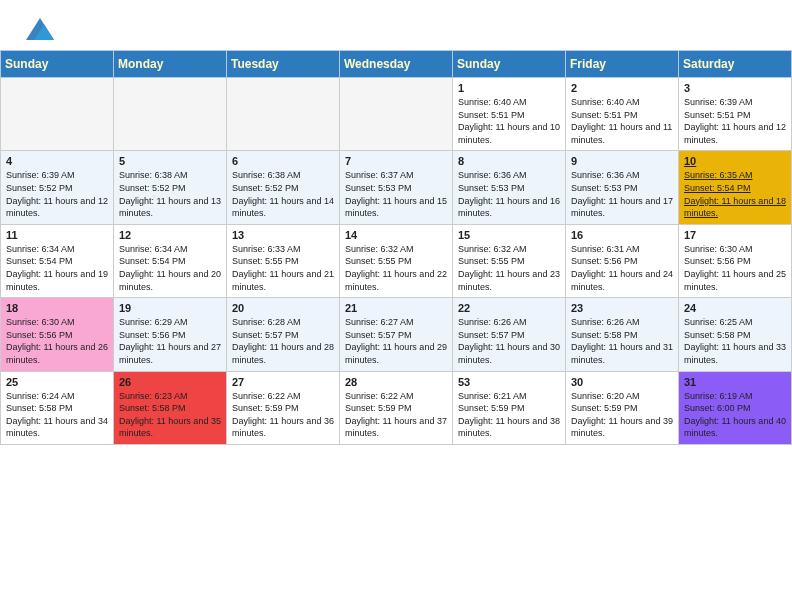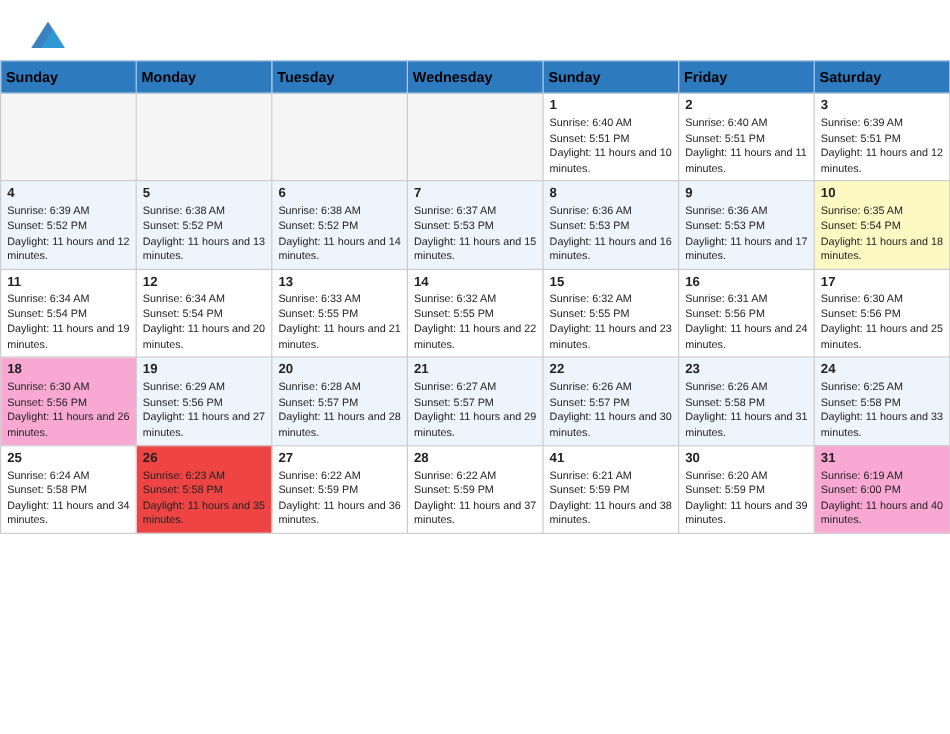"Sunday" .calendar th { color: #000000 -> #fef9c3 }
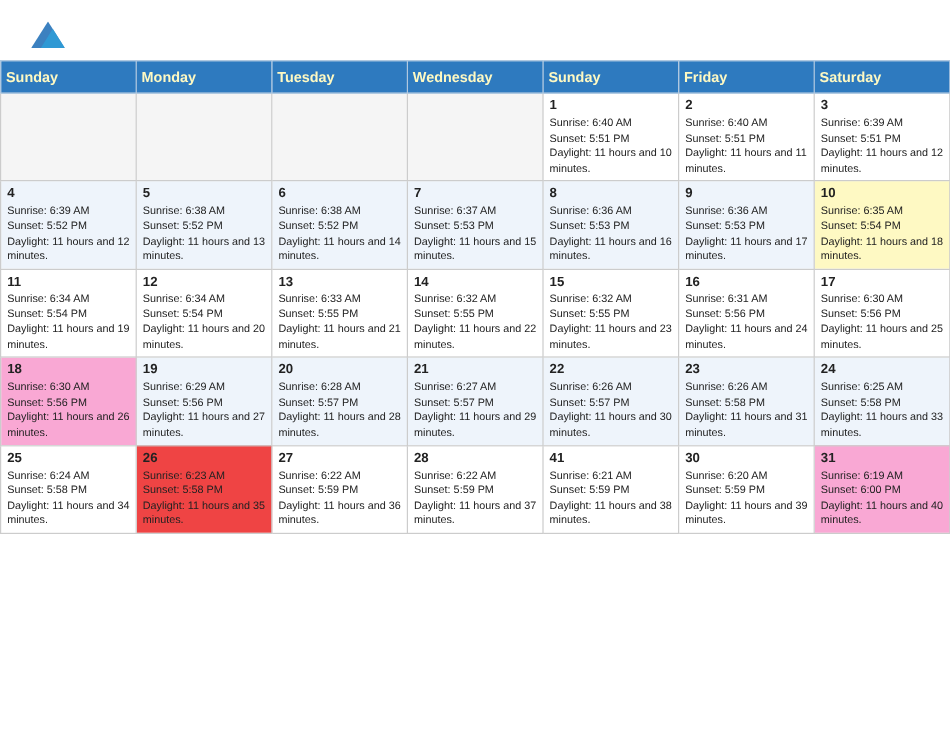"10" td { background: #fef9c3 -> #eab308; text-decoration: none -> underline }
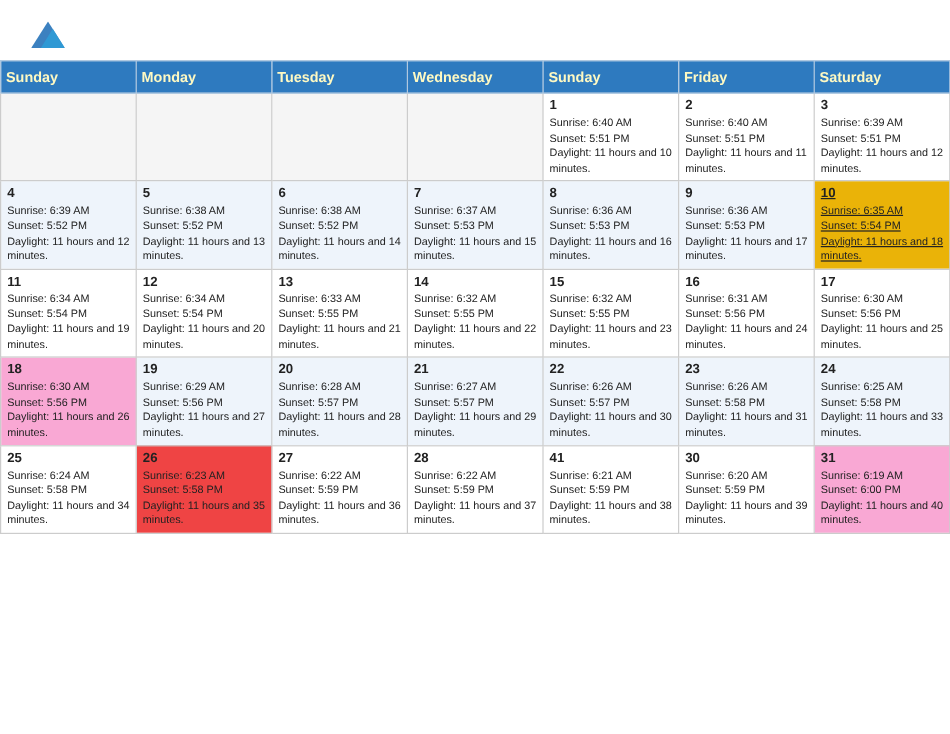"41" span.day-num { text: 41 -> 53 }
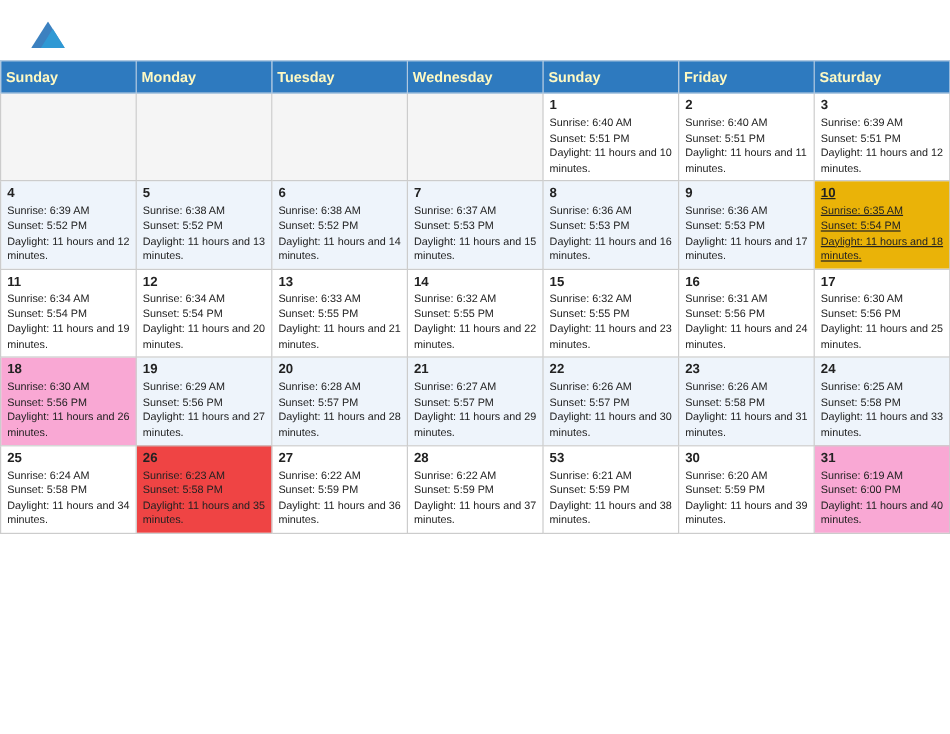"31" td { background: #f9a8d4 -> #8b5cf6 }
